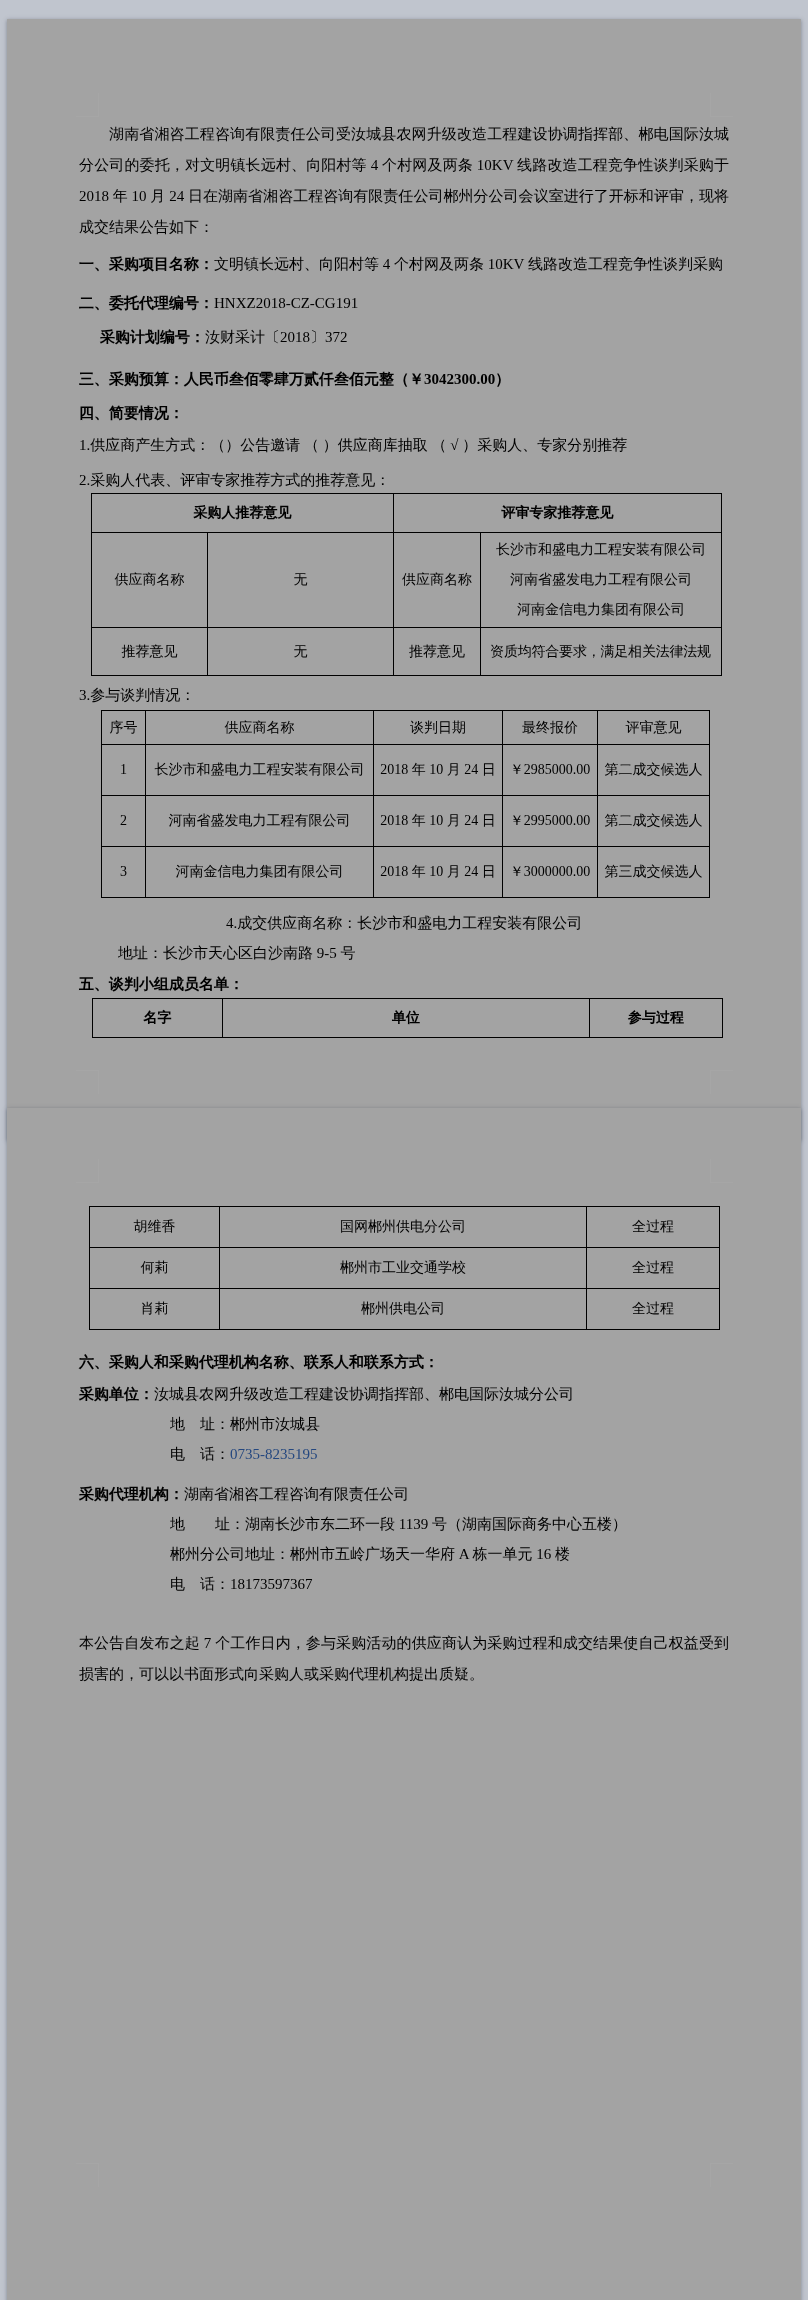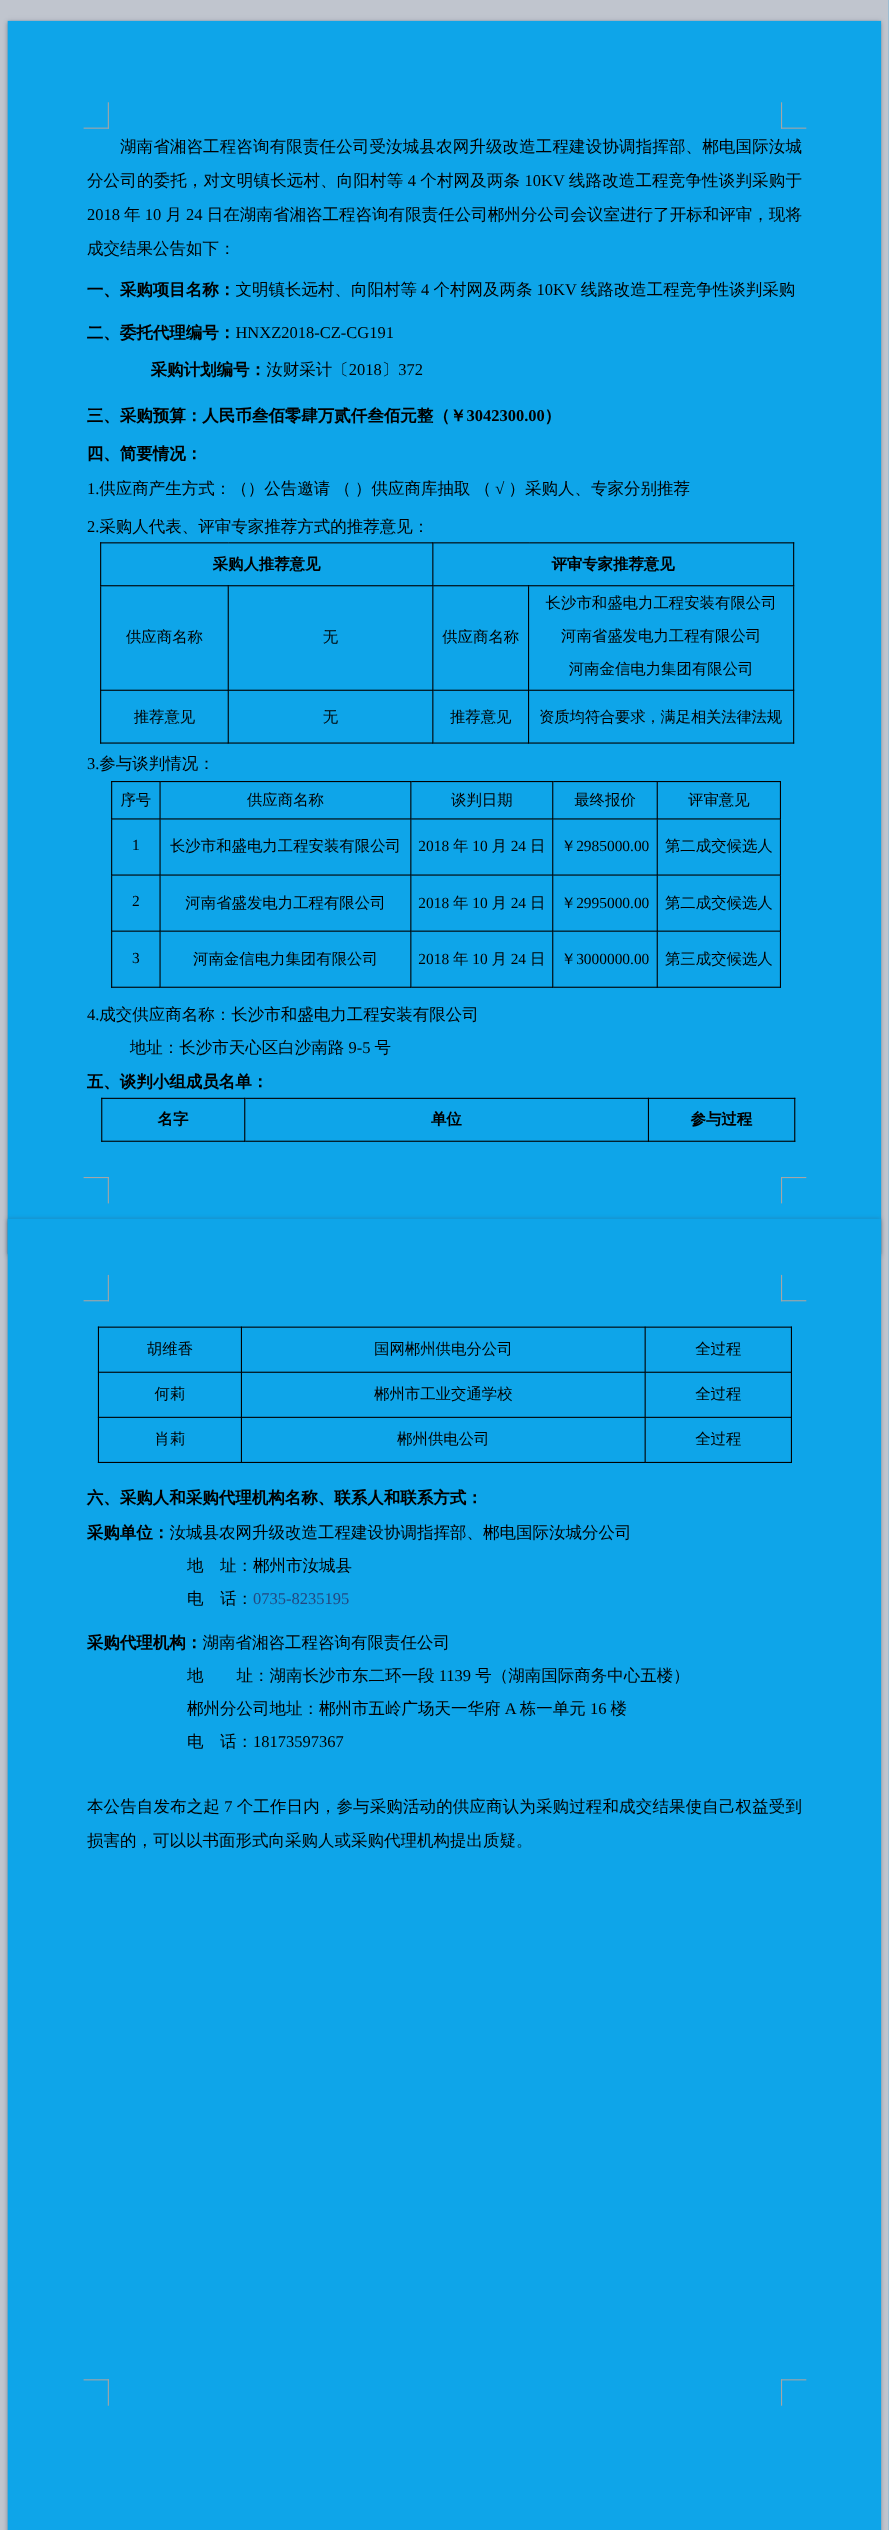"湖南省湘咨工程咨询有限责任公司受汝城县农网升级改造工程建设协调指挥部、郴电国际汝" .page { background: #0ea5e9 -> #a3a3a3 }
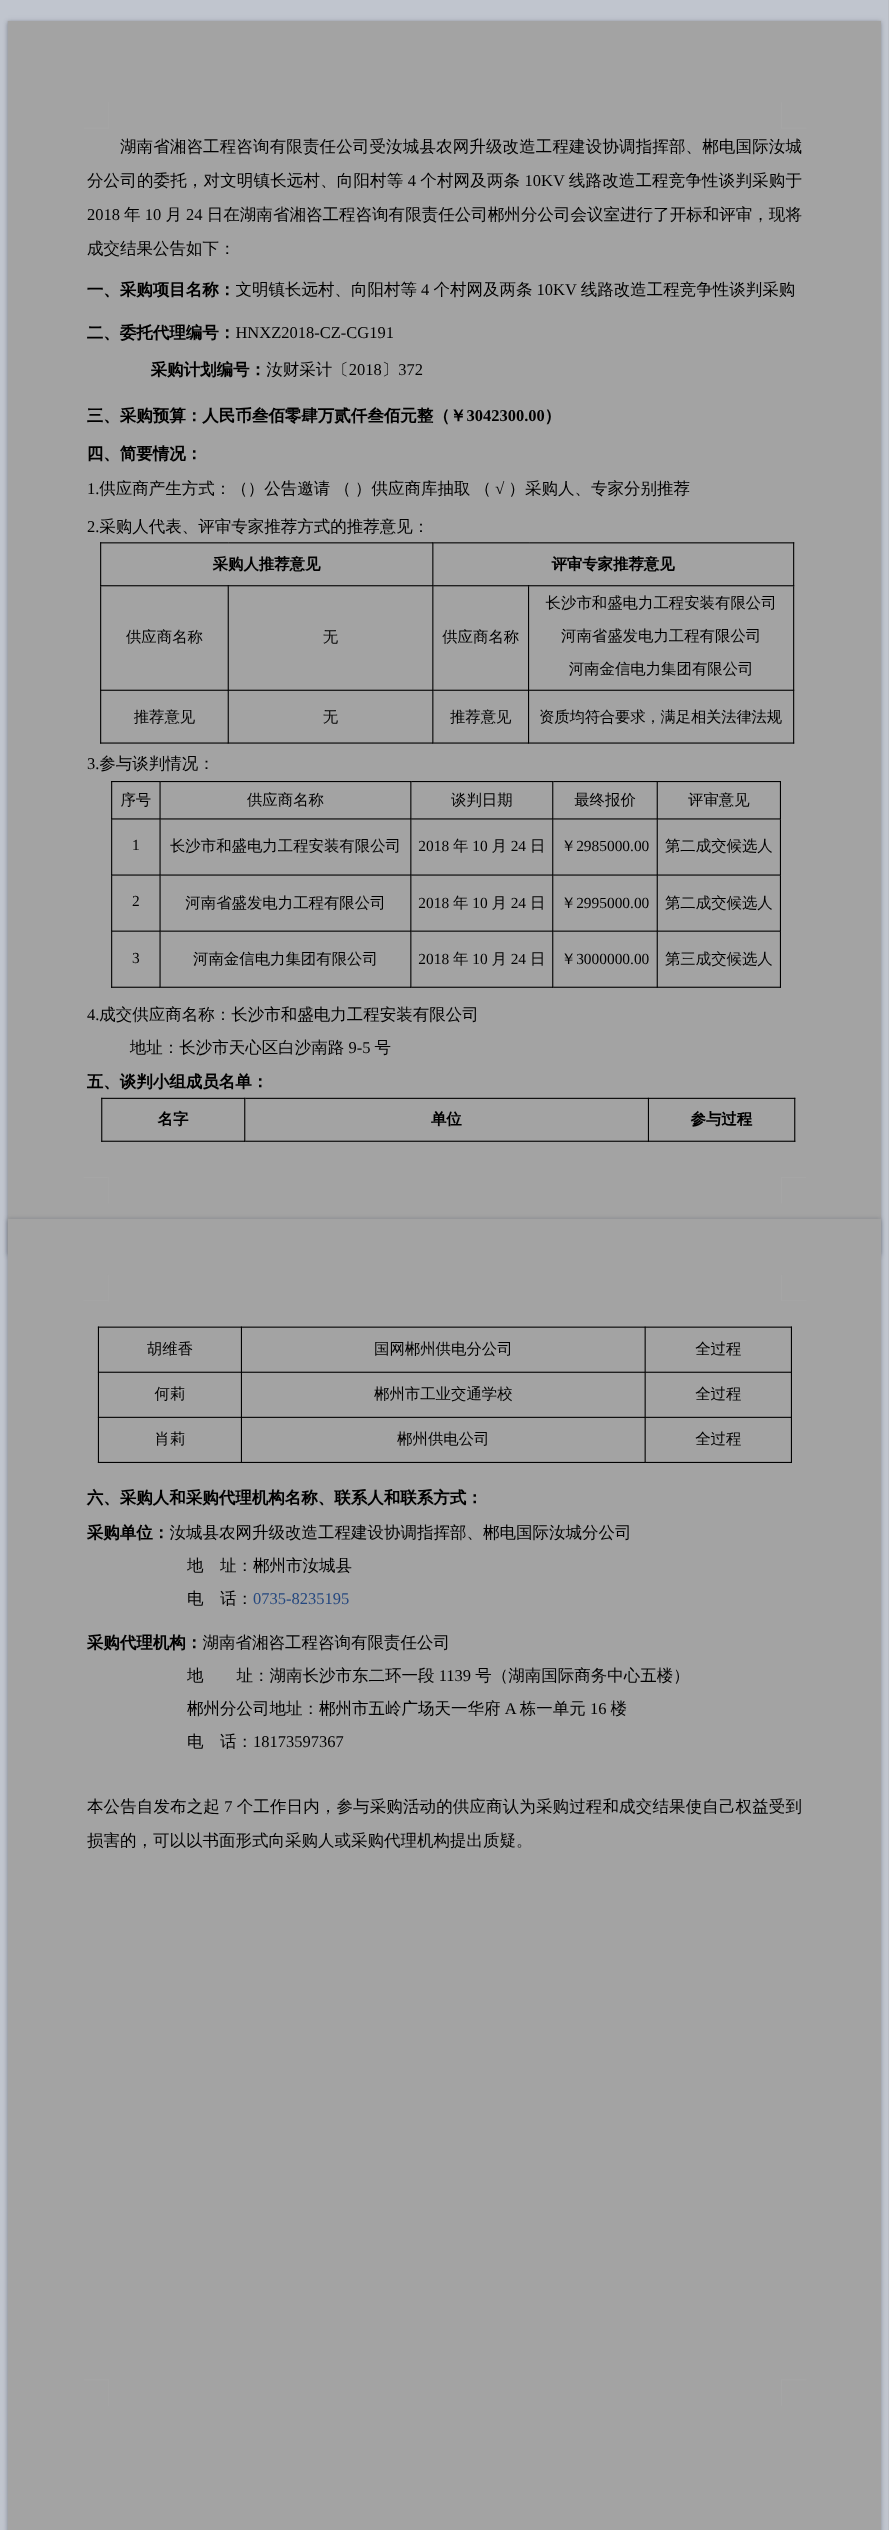"采购计划编号：汝财采计〔2018〕372" .l-s2b { margin-left: 58px -> 21px }
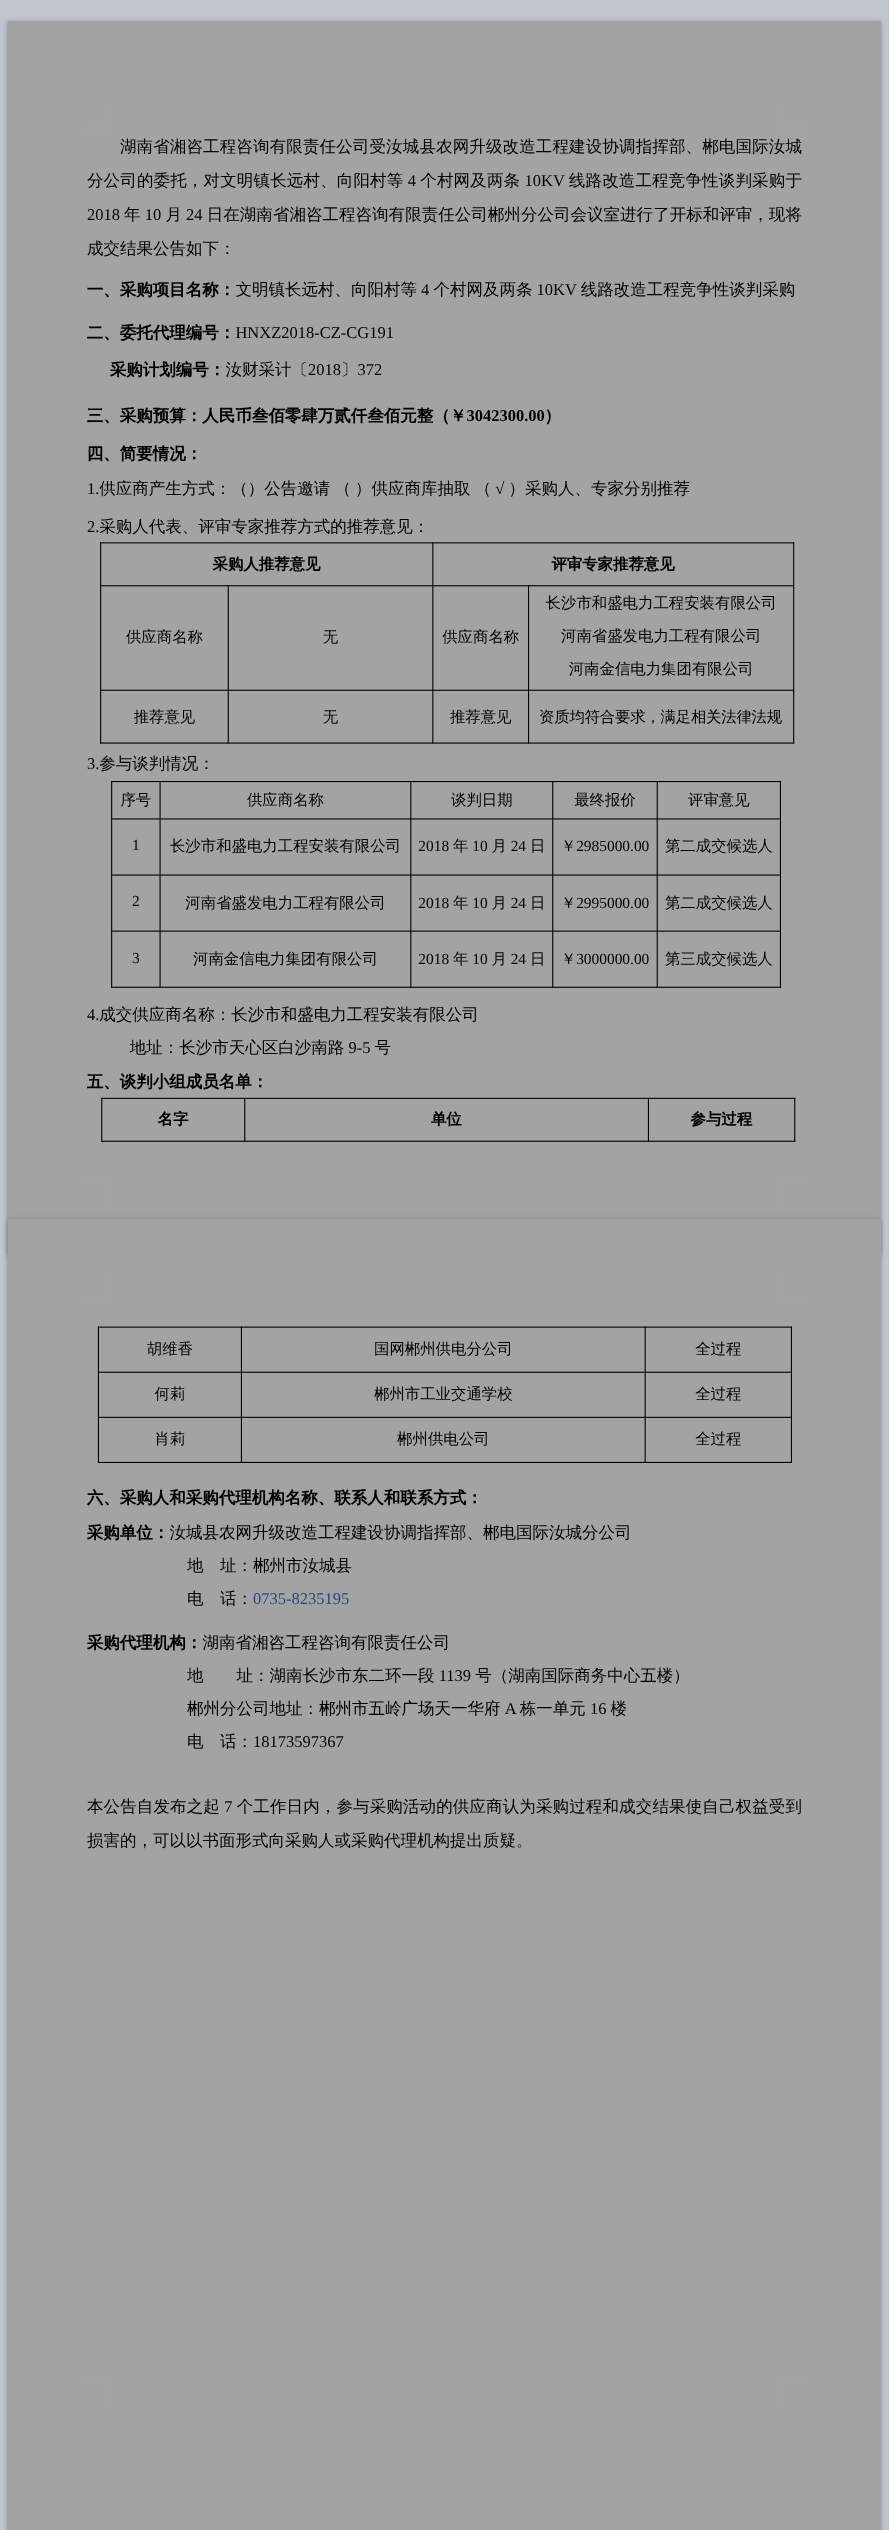"4.成交供应商名称：长沙市和盛电力工程安装有限公司" .l-i4 { text-align: none -> center }
